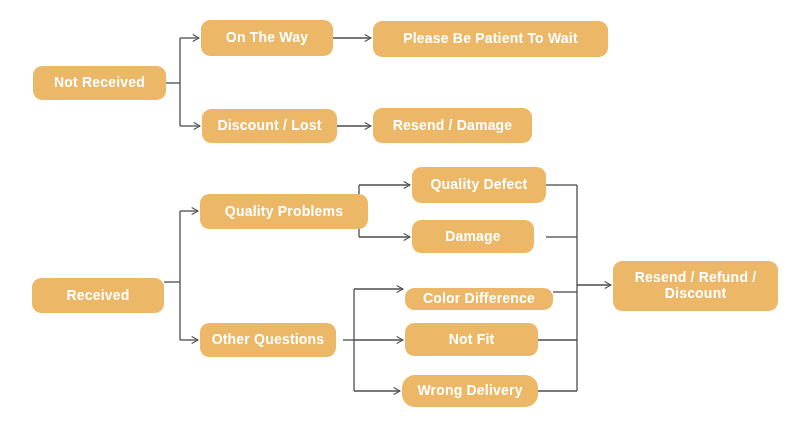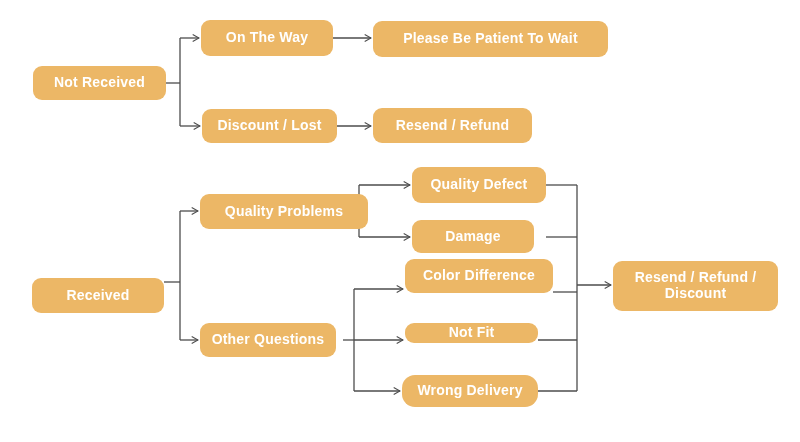"Resend / Refund" div.node { text: Refund -> Damage }
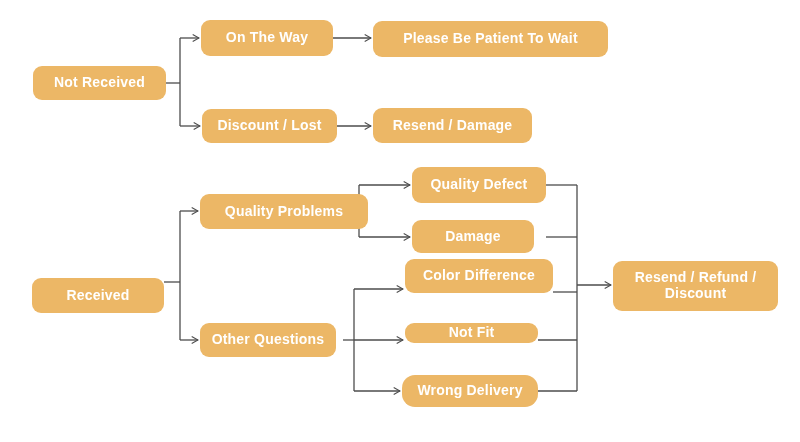"Color Difference" div.node { height: 34px -> 22px; top: 259px -> 288px }
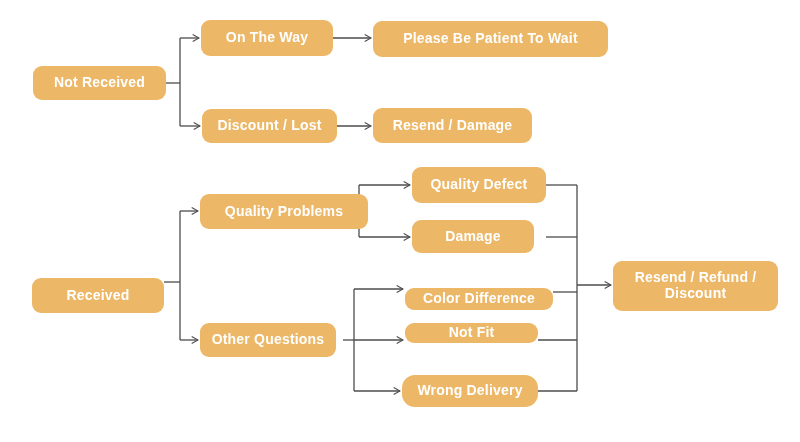"Not Fit" div.node { height: 20px -> 33px }
